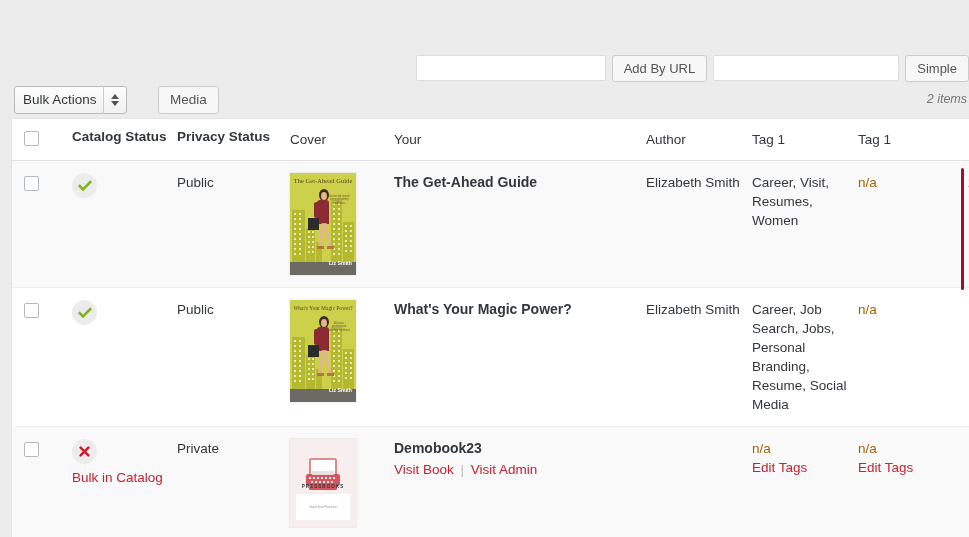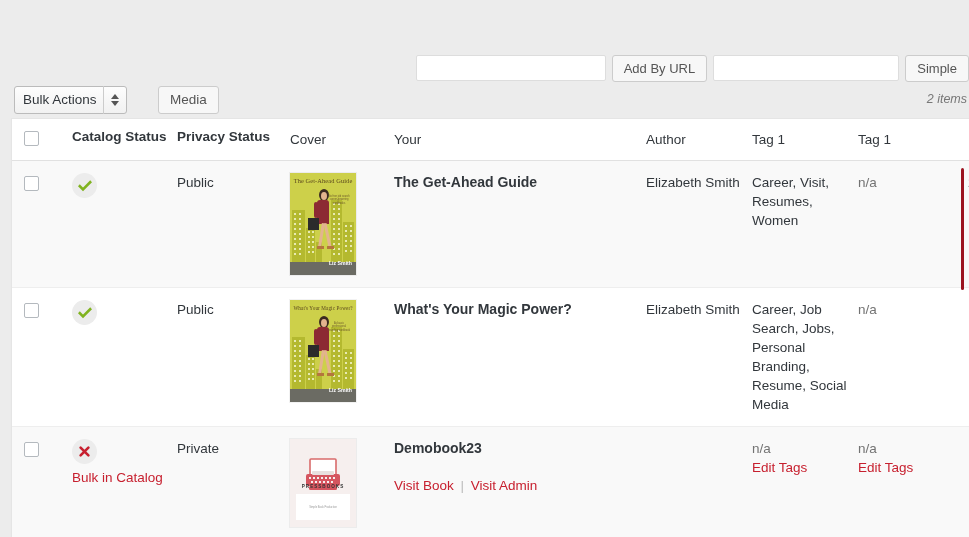"n/a" .na { color: #737373 -> #a16207 }
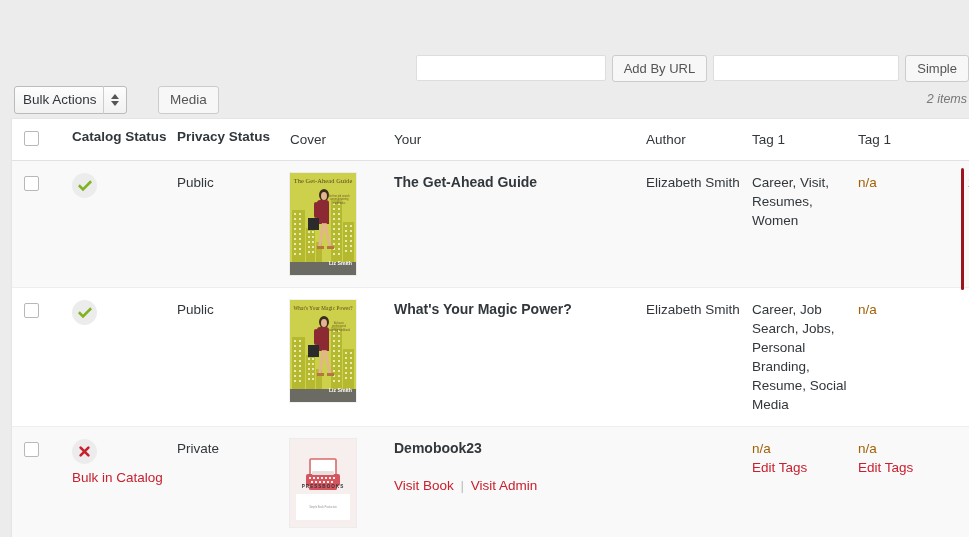"Visit Book | Visit Admin" div { margin-top: 18px -> 2px }
